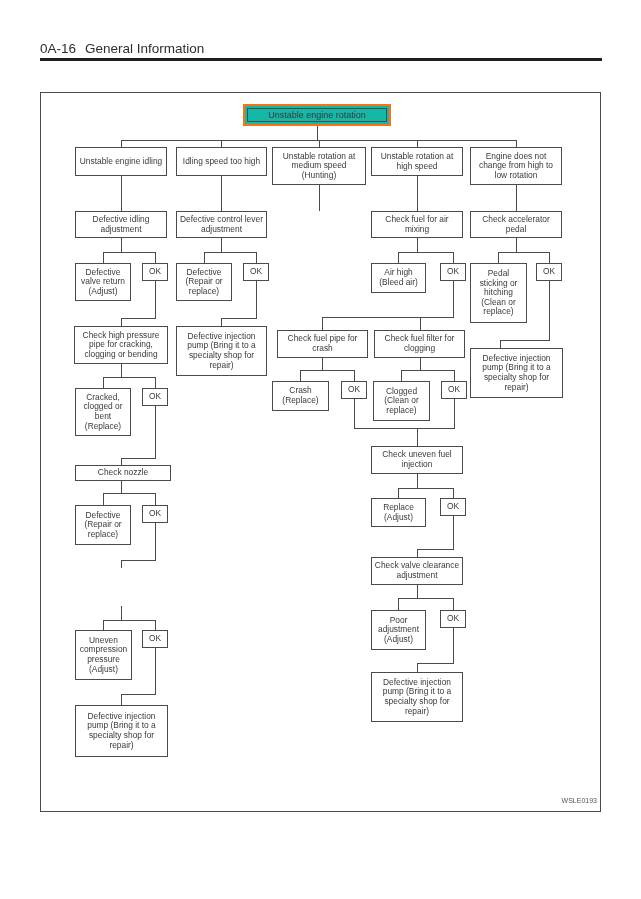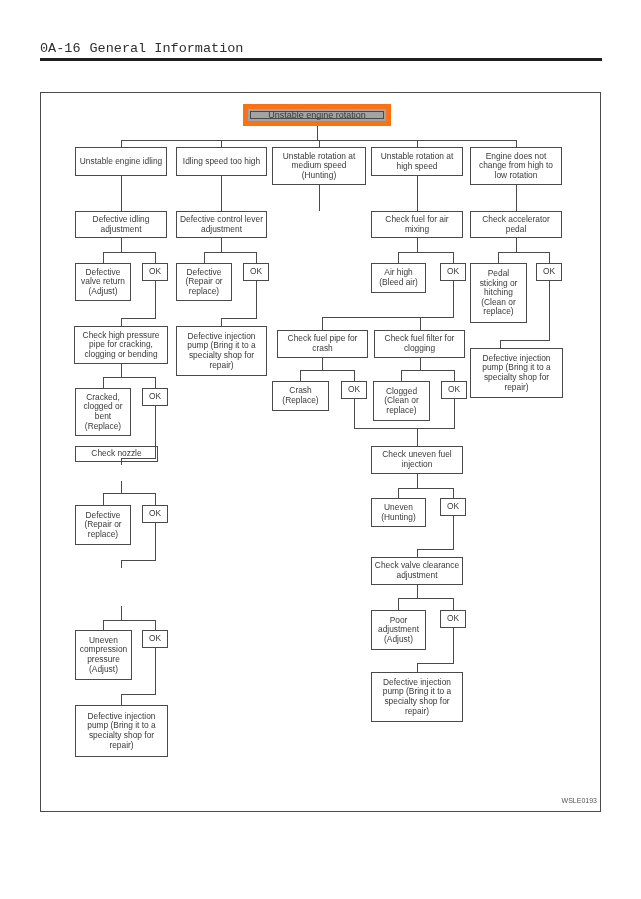"0A-16 General Information" .hdr { font-family: Liberation Mono, monospace -> none }
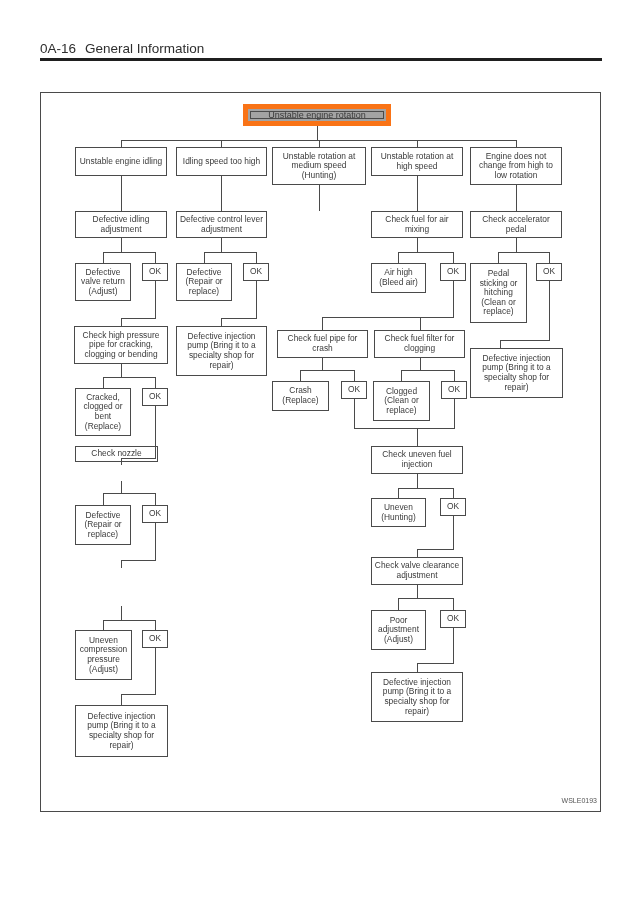"Unstable engine rotation" .root-outer { background: #a3a3a3 -> #14b8a6; border: 5px solid #f97316 -> 2px solid #f97316 }
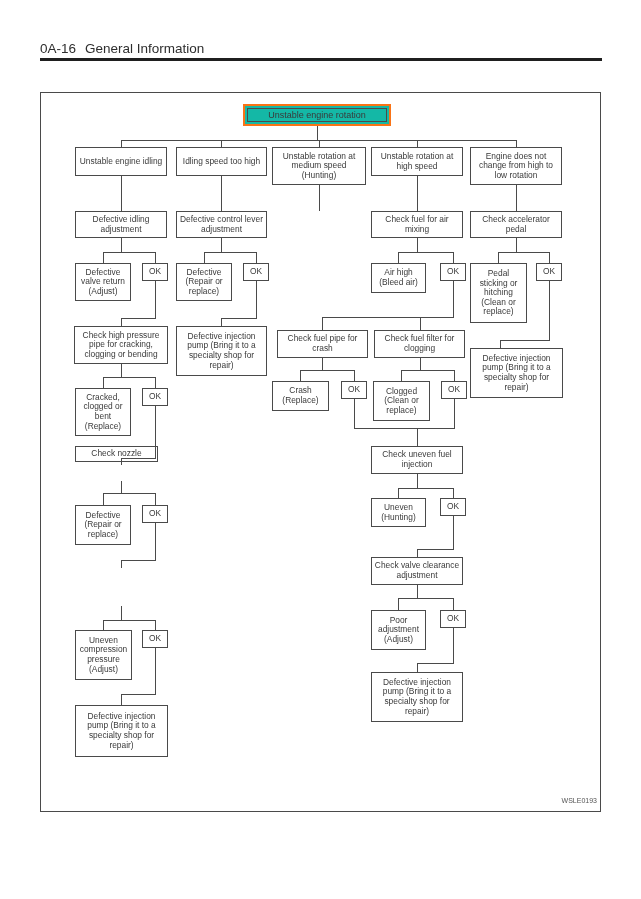"Check nozzle" div.node { top: 446px -> 465px; width: 83px -> 96px }
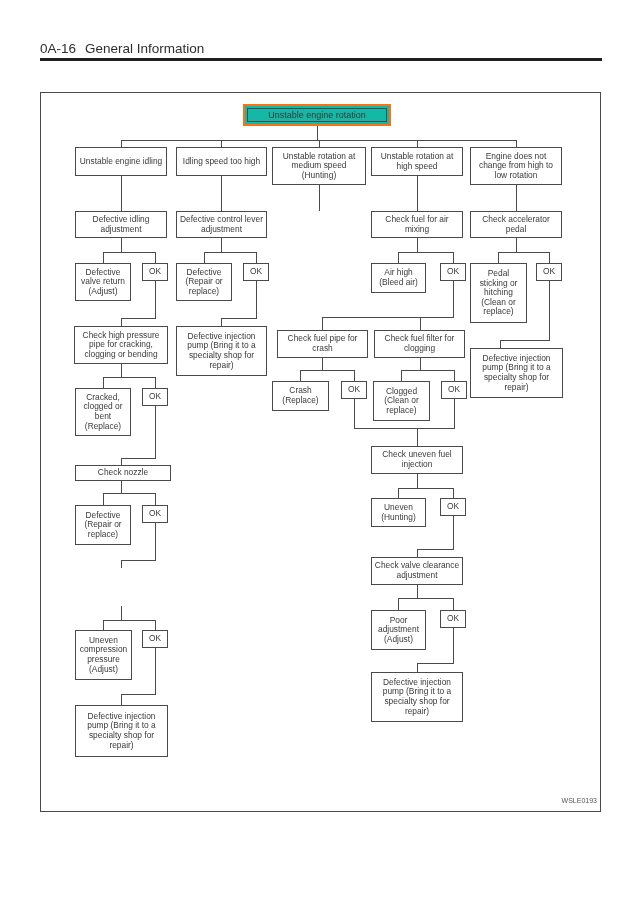"Uneven (Hunting)" div.node { text: Uneven (Hunting -> Replace (Adjust }
